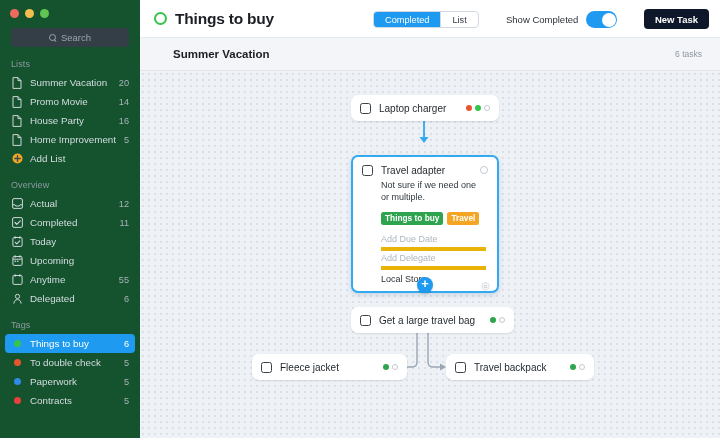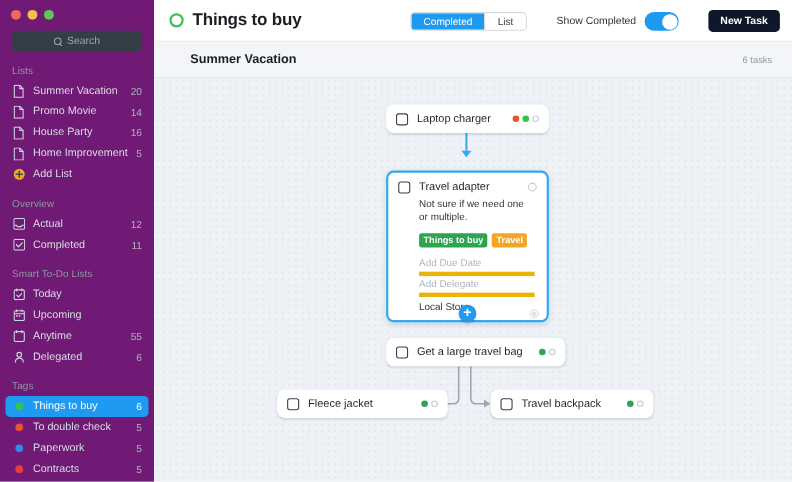"Search" .sidebar { background: #701a75 -> #14532d }
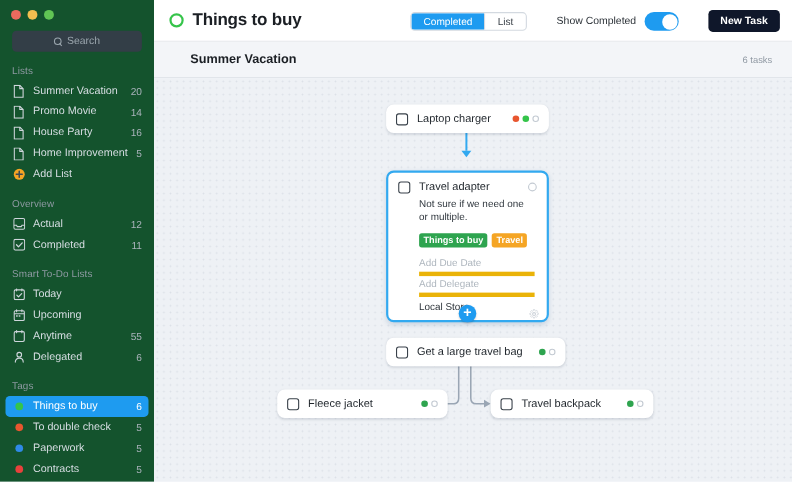"Smart To-Do Lists" div.sec-header { html: <div>Smart To-Do Lists</div> -> none }
